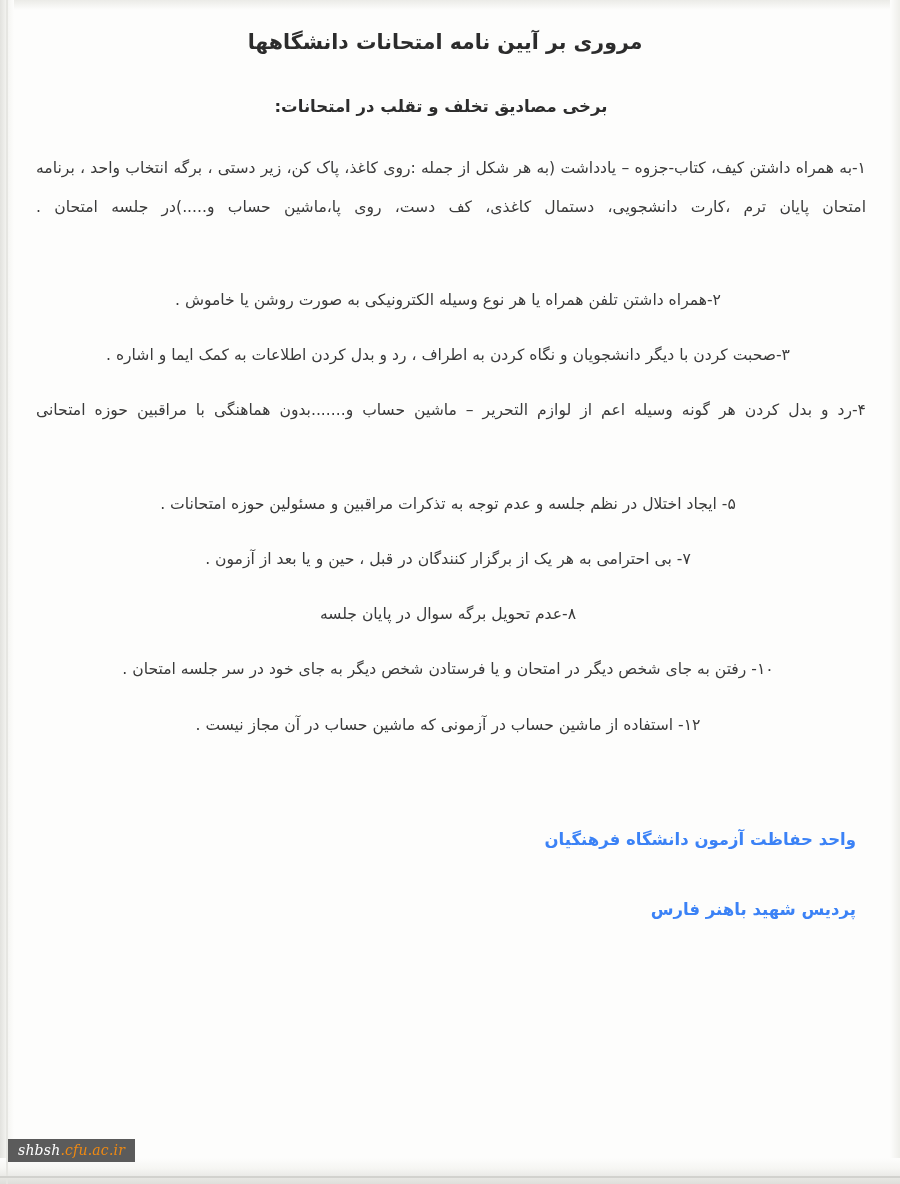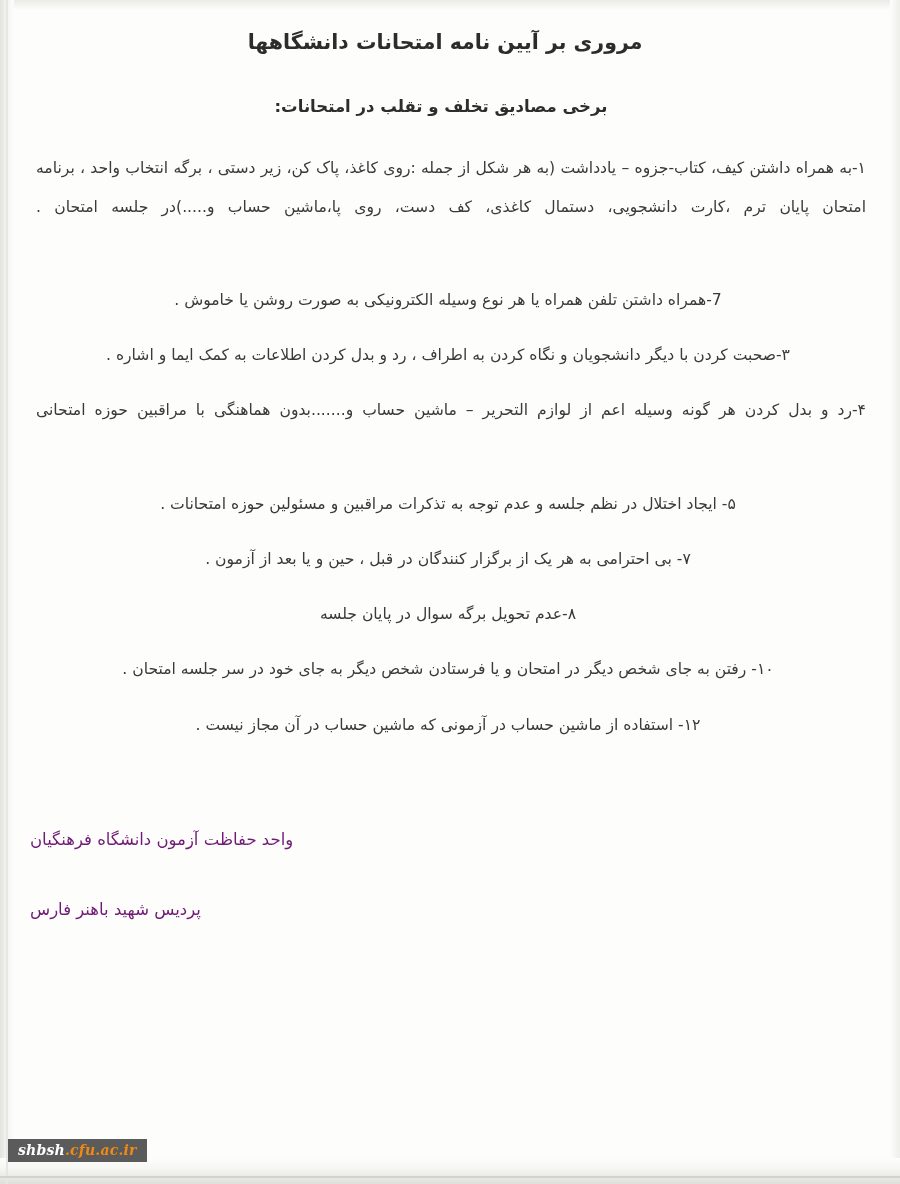"7-همراه داشتن تلفن همراه یا" li.violation-item { text: 7-همراه -> ۲-همراه }
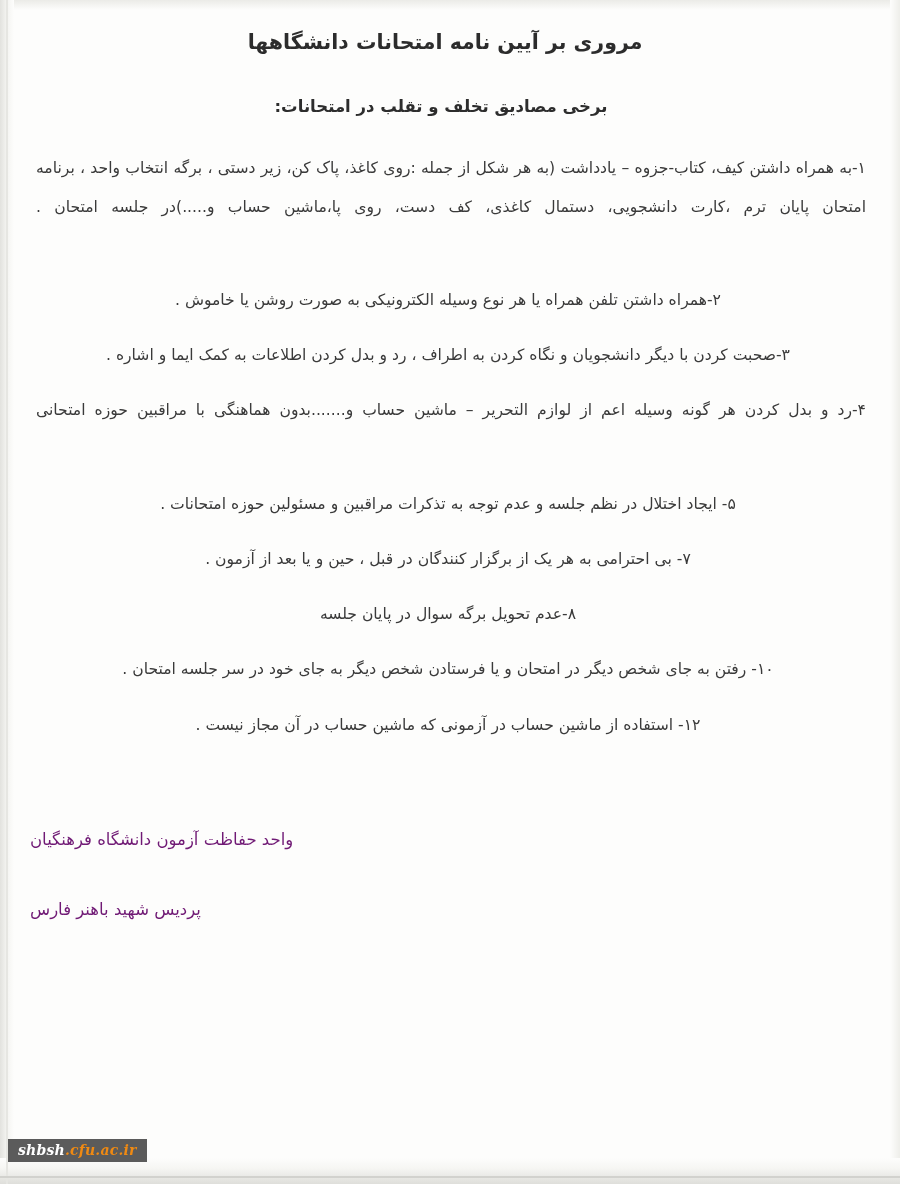"واحد حفاظت آزمون دانشگاه فرهنگیان" .signature { color: #701a75 -> #3b82f6; font-weight: normal -> bold; text-align: left -> right }
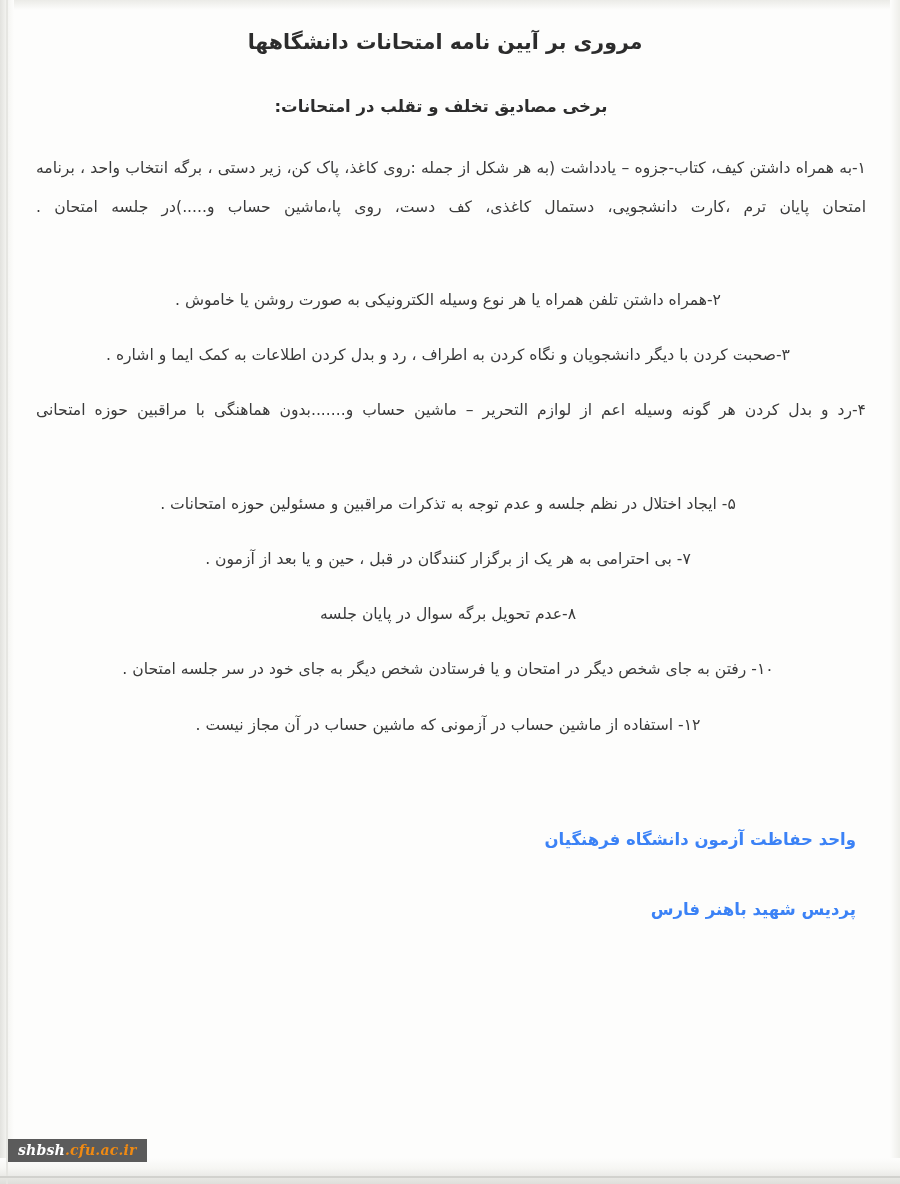"shbsh.cfu.ac.ir" .watermark { font-weight: bold -> normal }
